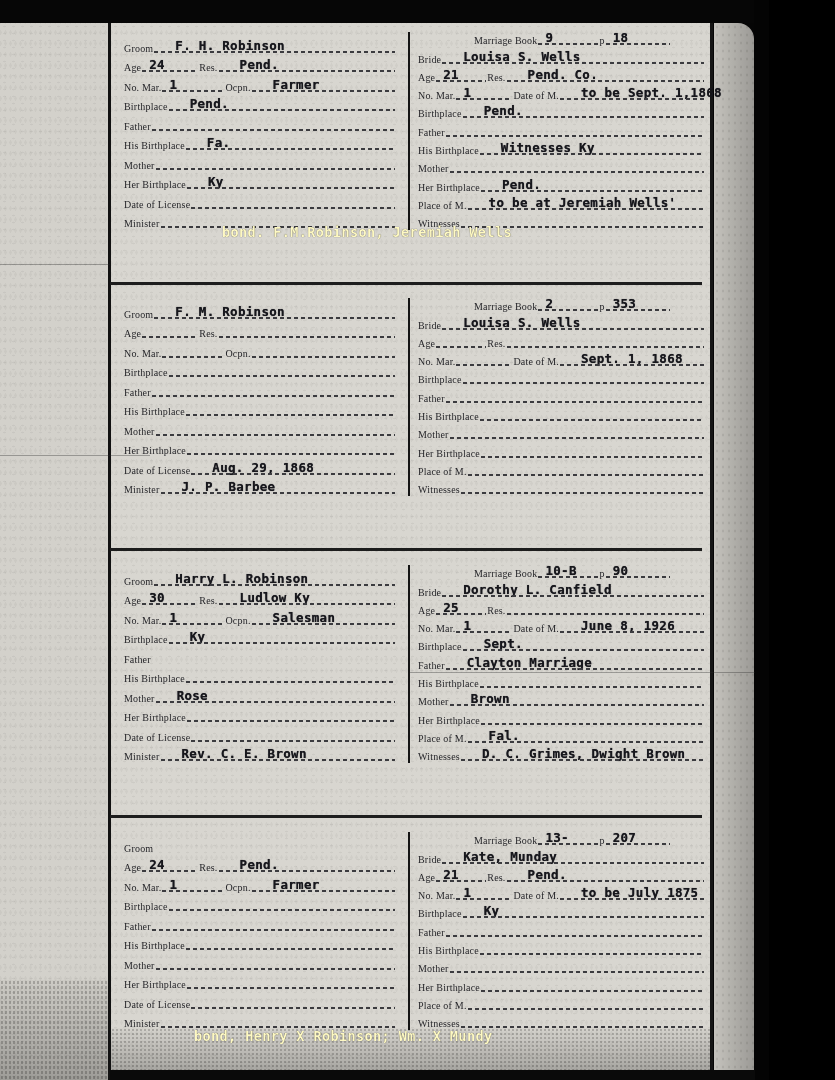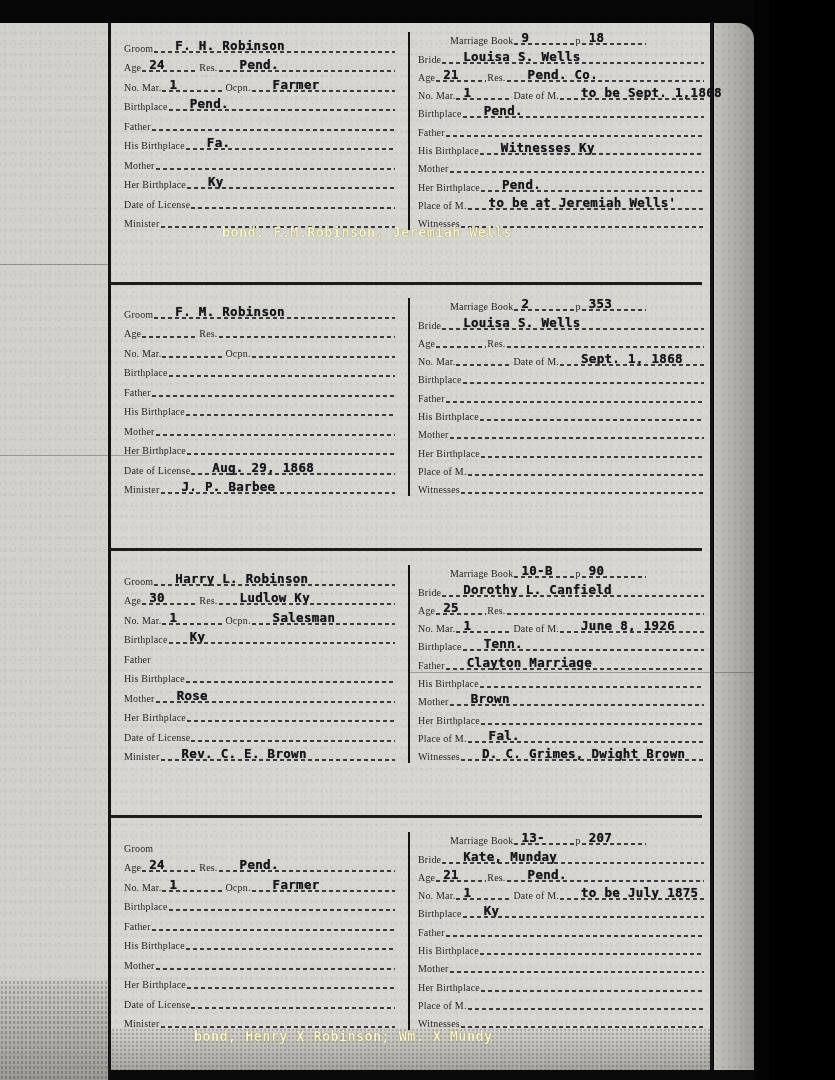"Marriage Book" .row.bookrow { margin-left: 32px -> 56px }
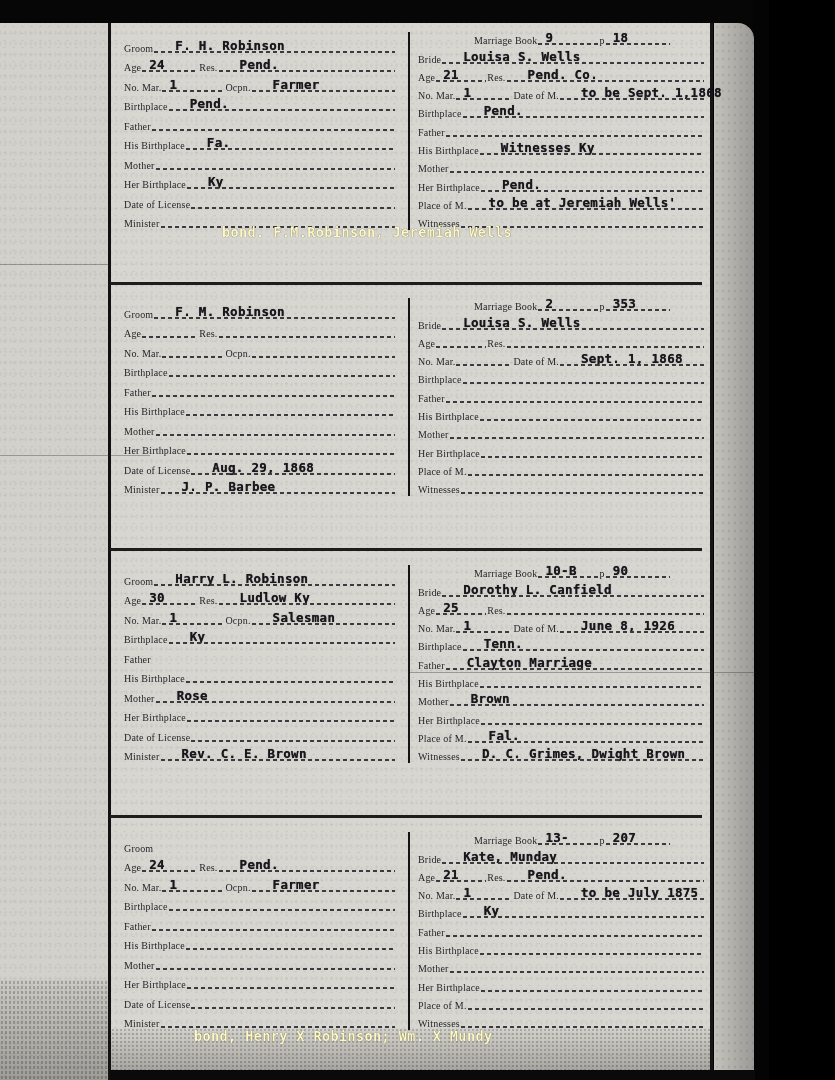"Tenn." span.val { text: Tenn -> Sept }
